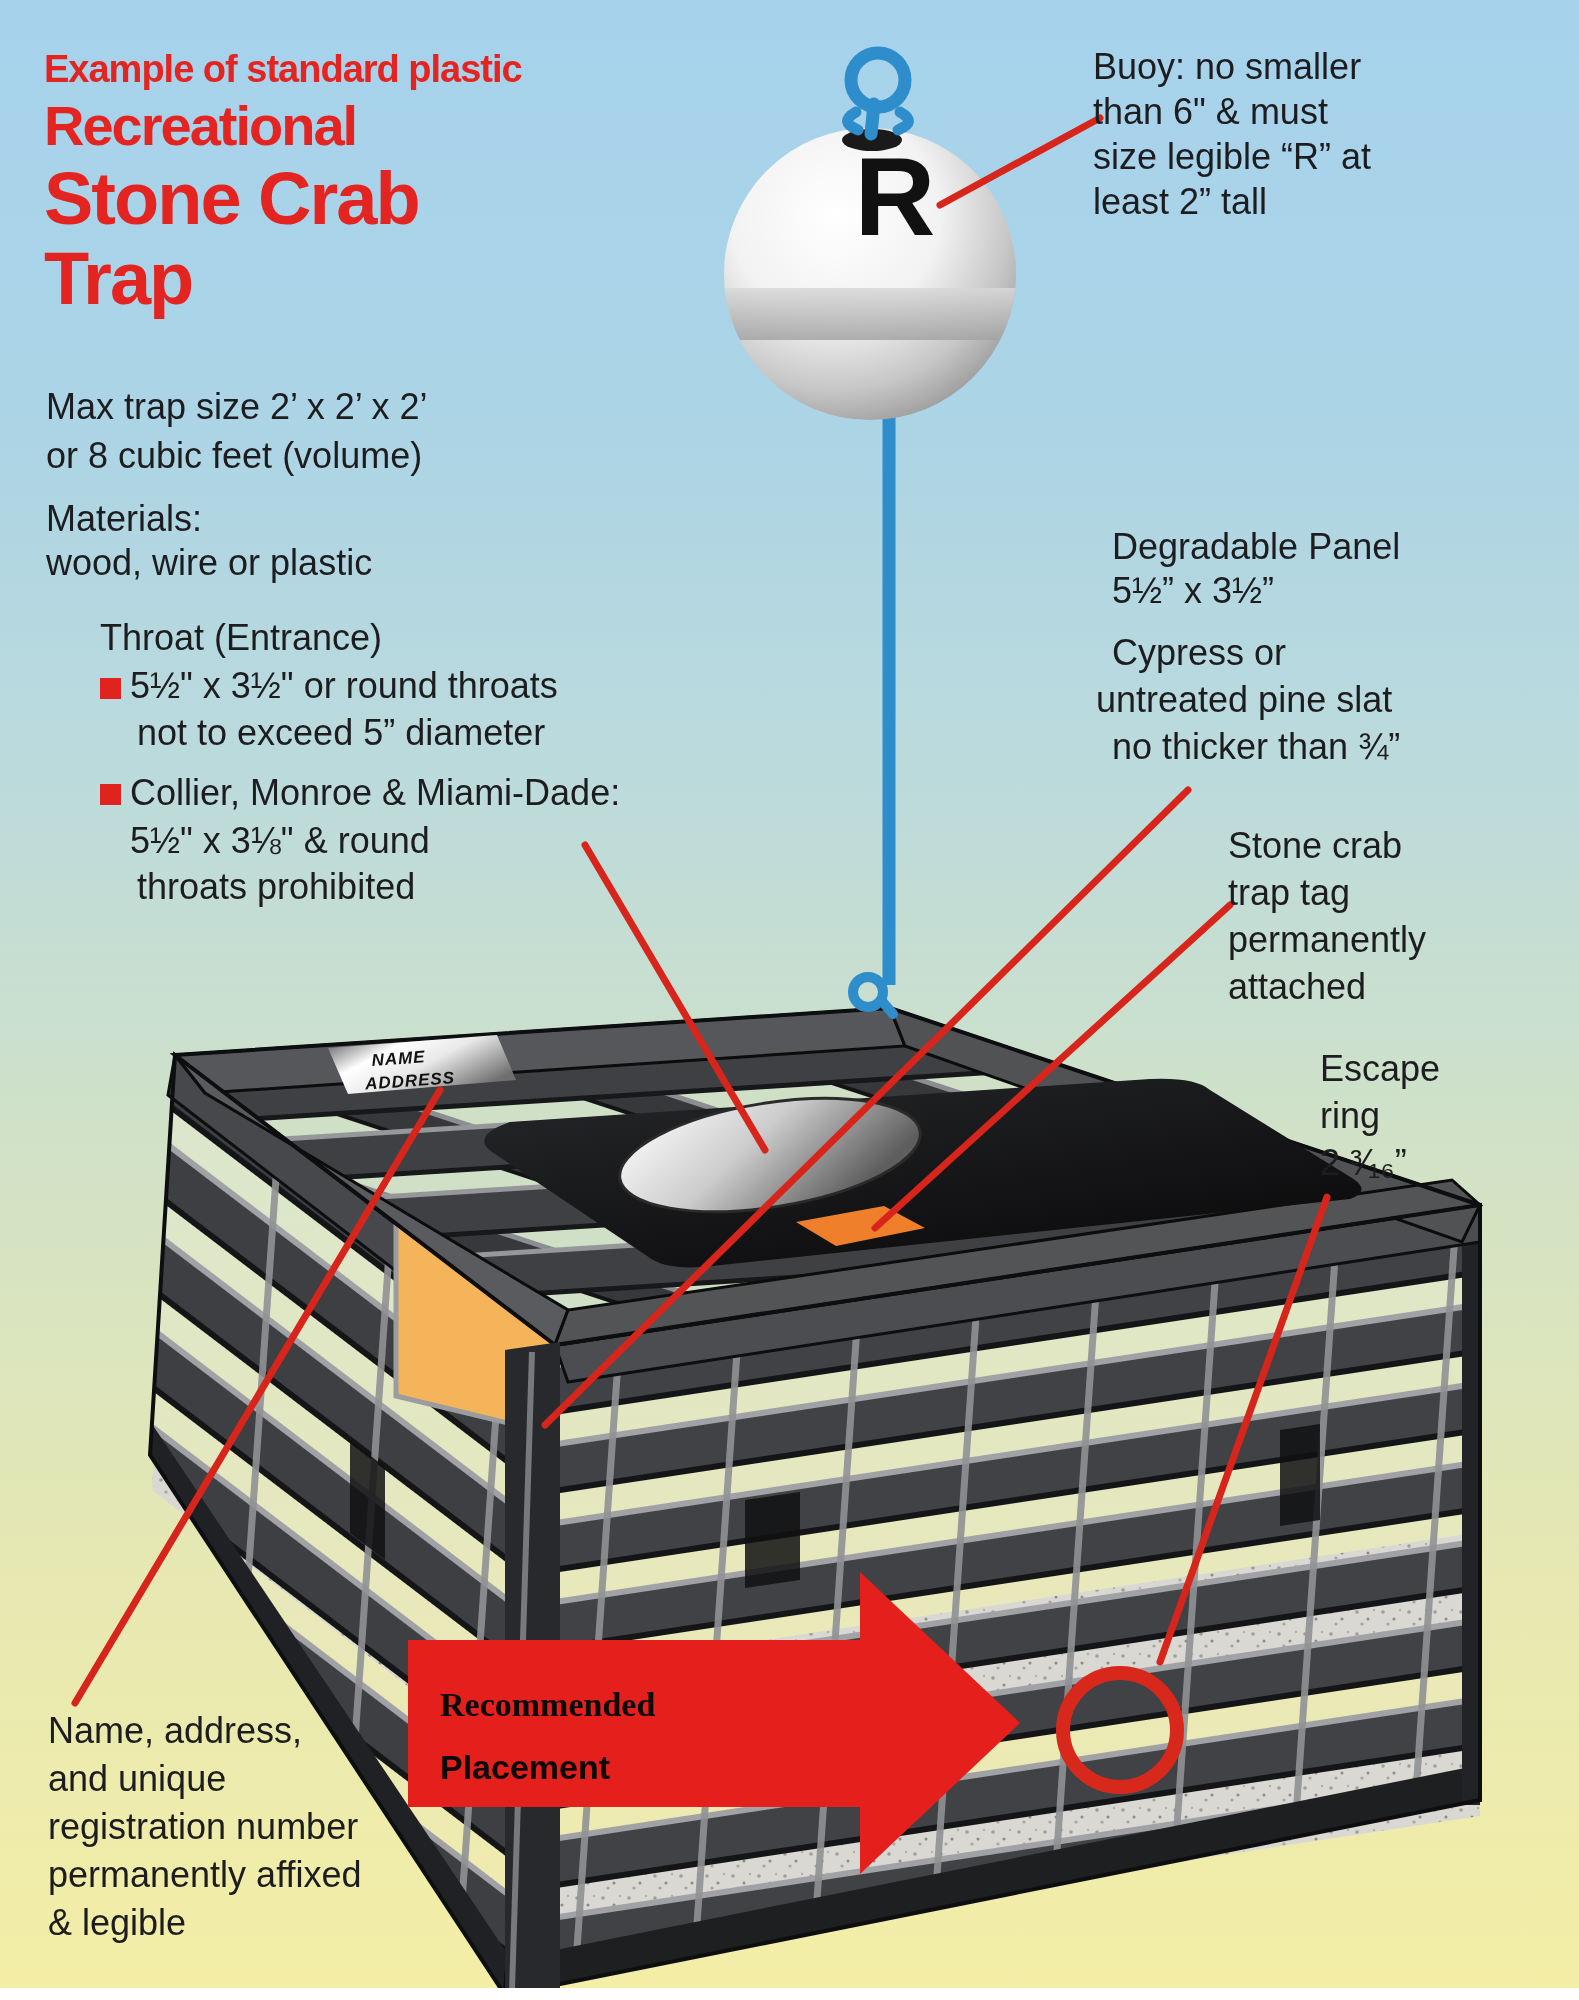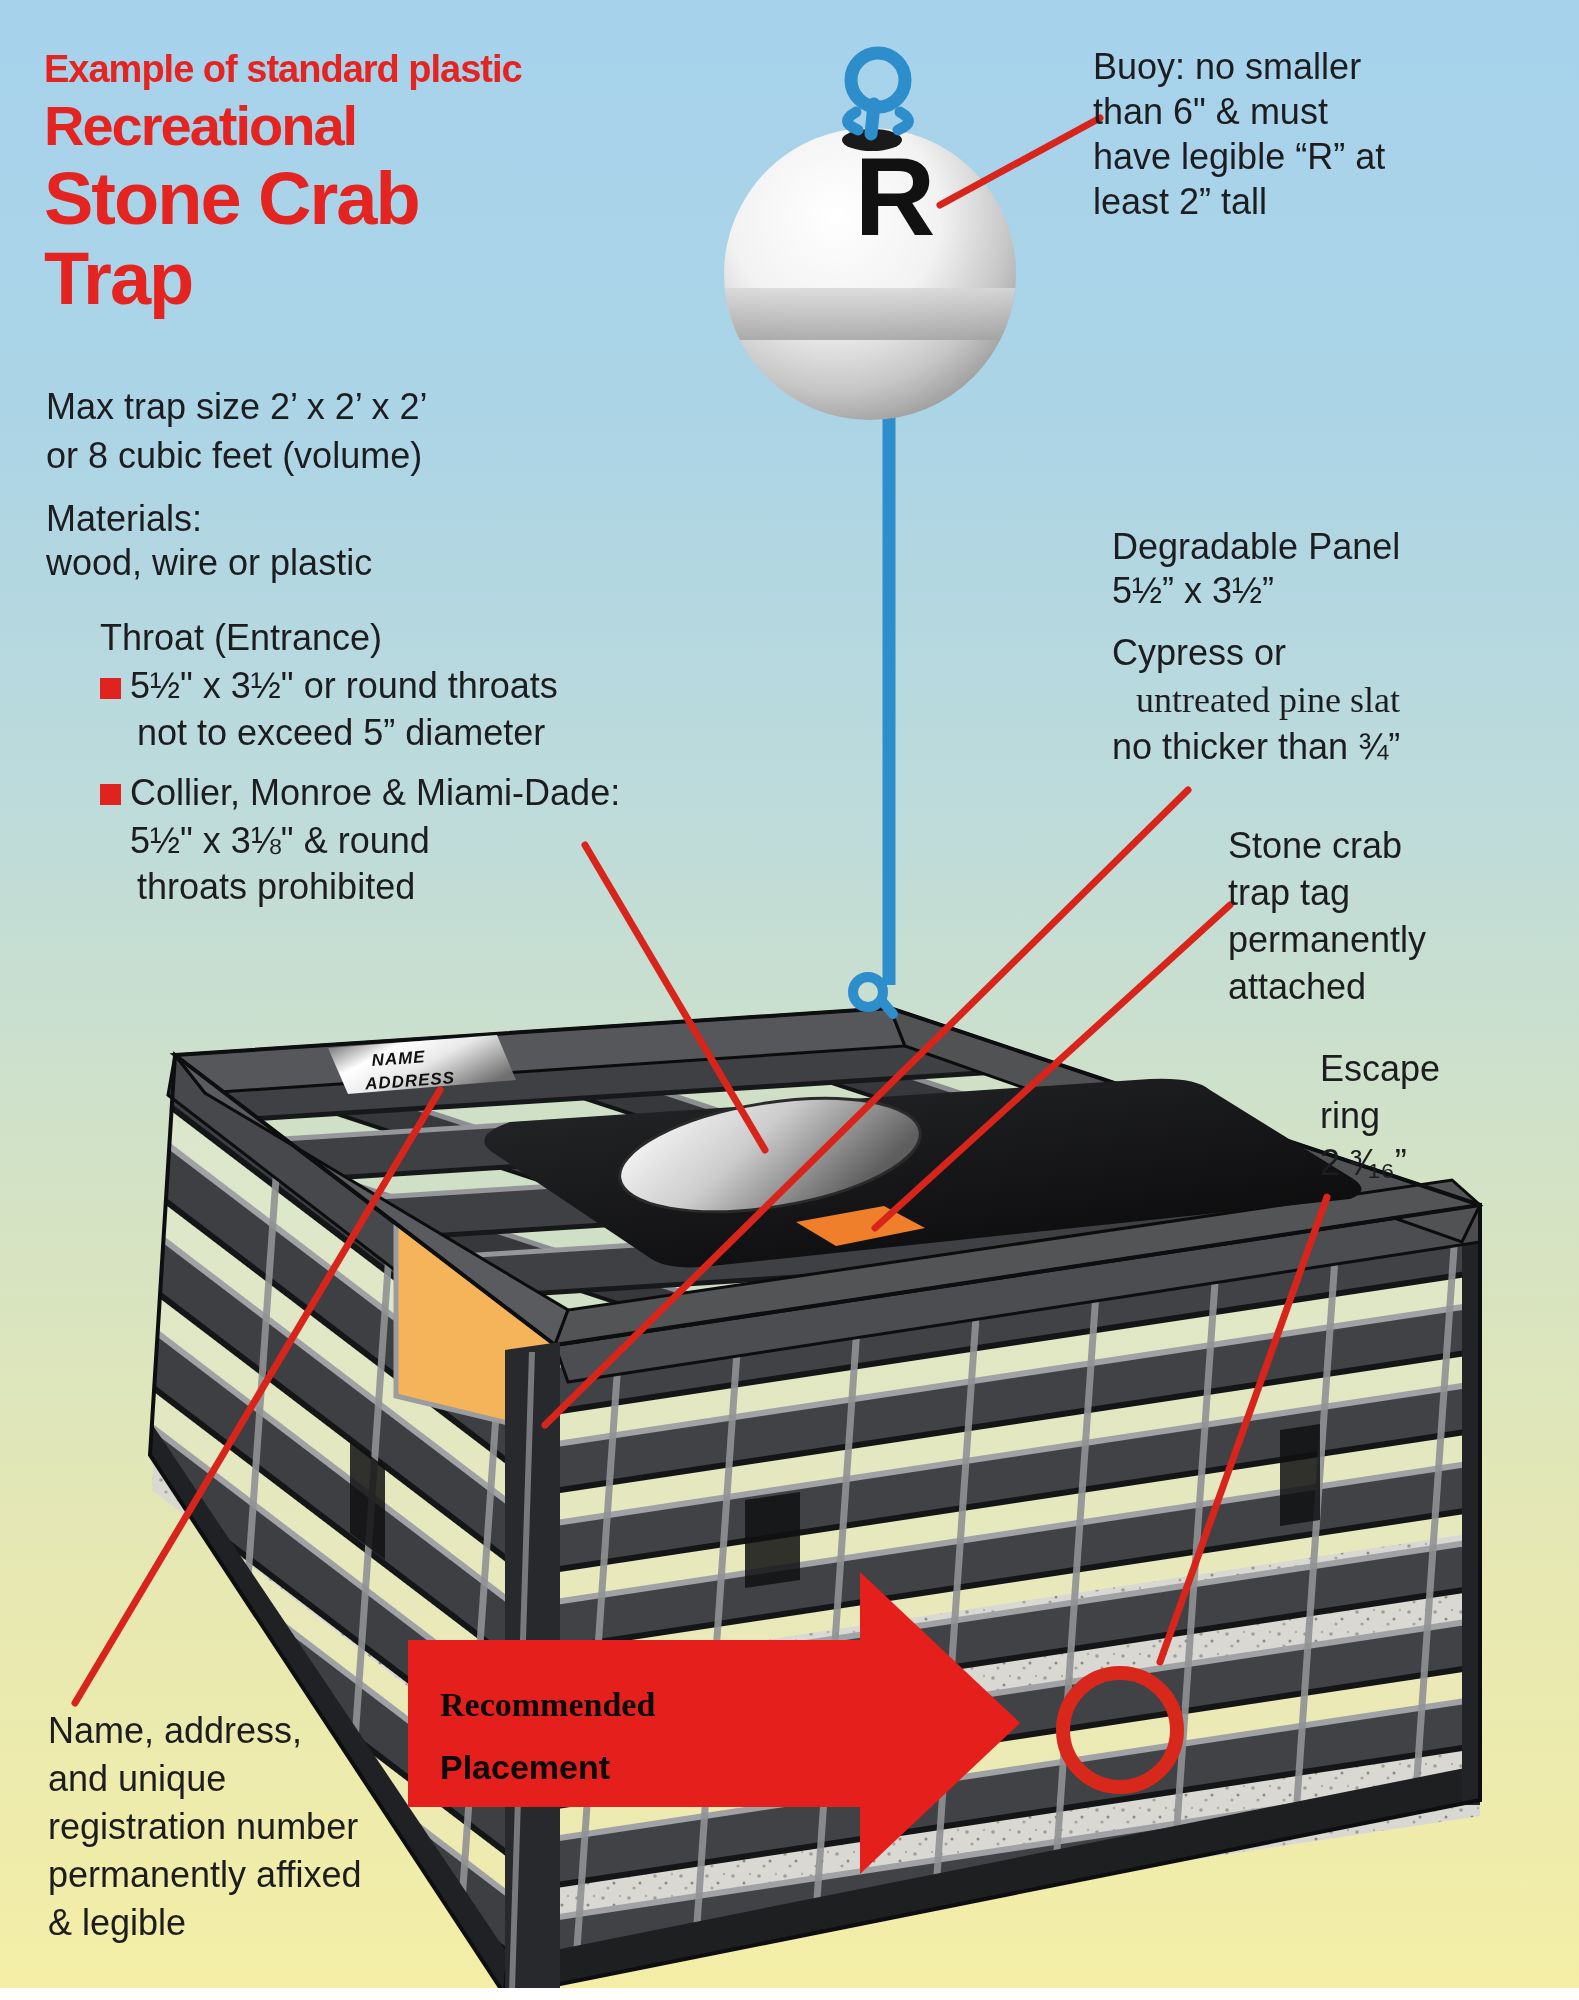"have legible “R” at" div.txt { text: have -> size }
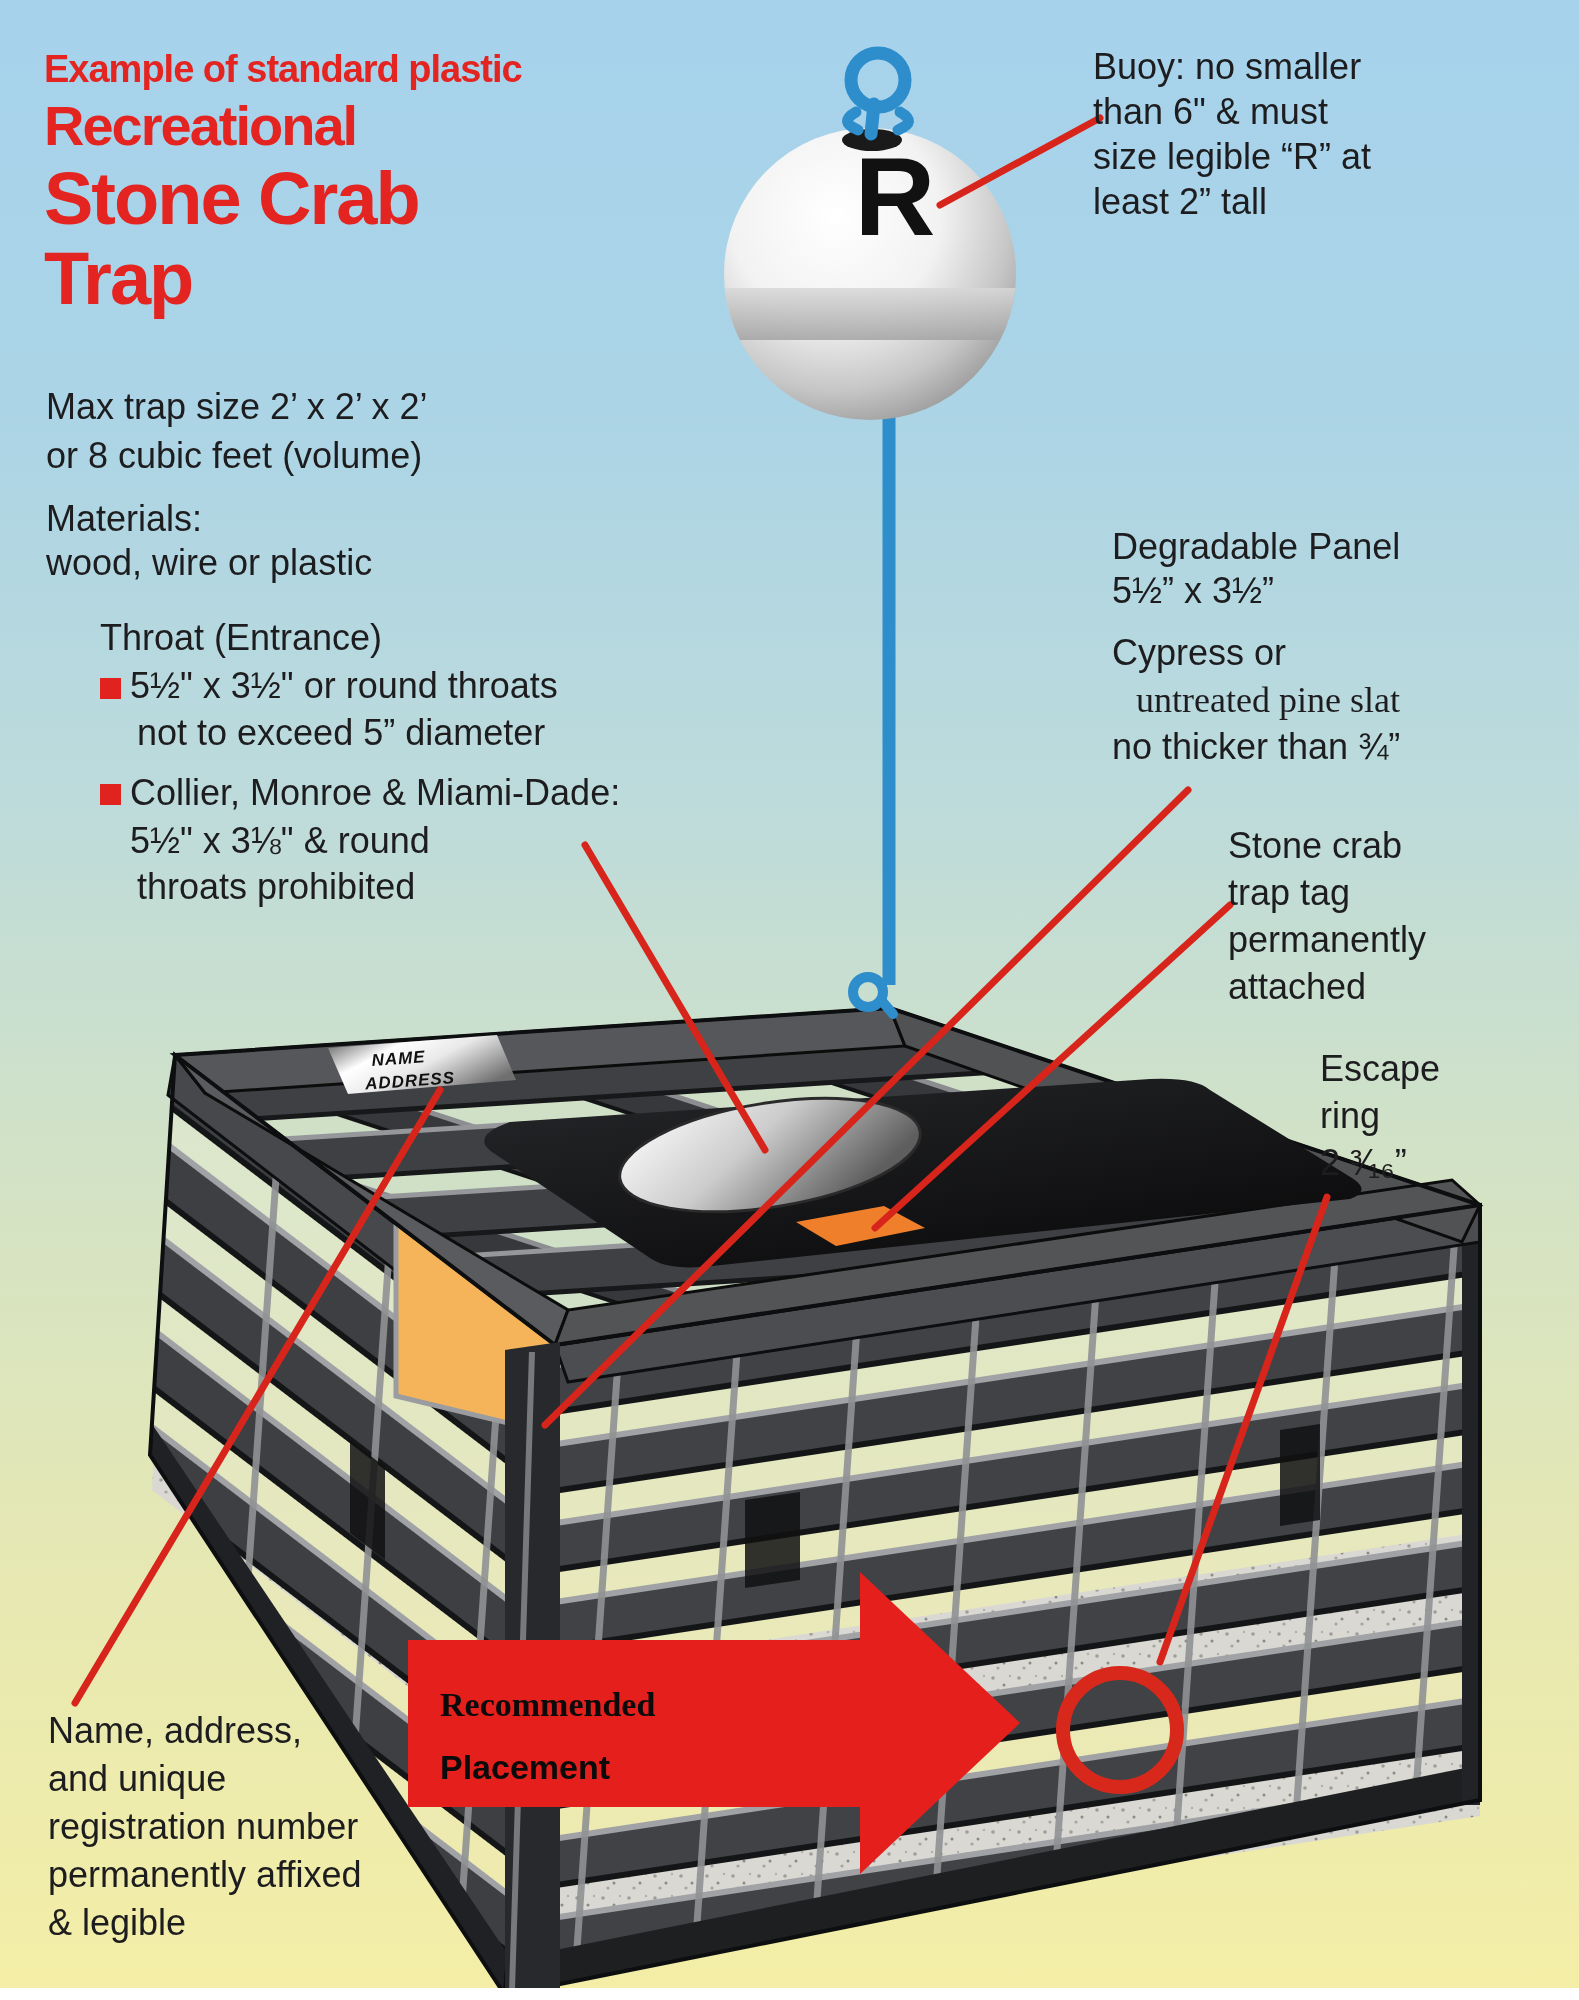"untreated pine slat" div.txt { font-family: Liberation Serif, serif -> none; left: 1136px -> 1096px }
